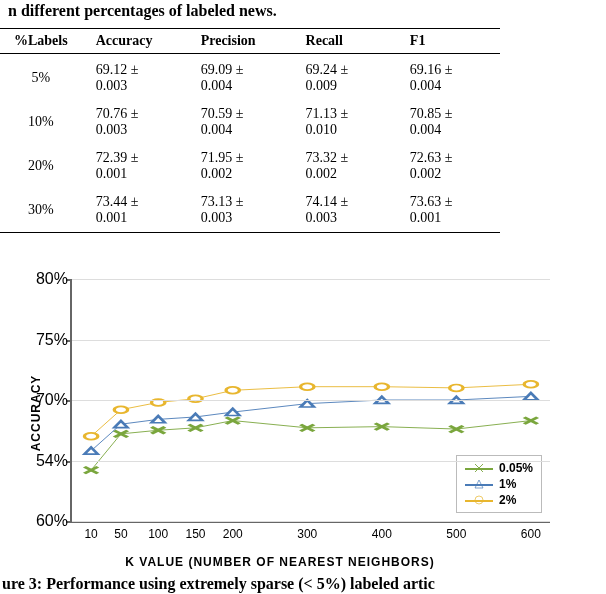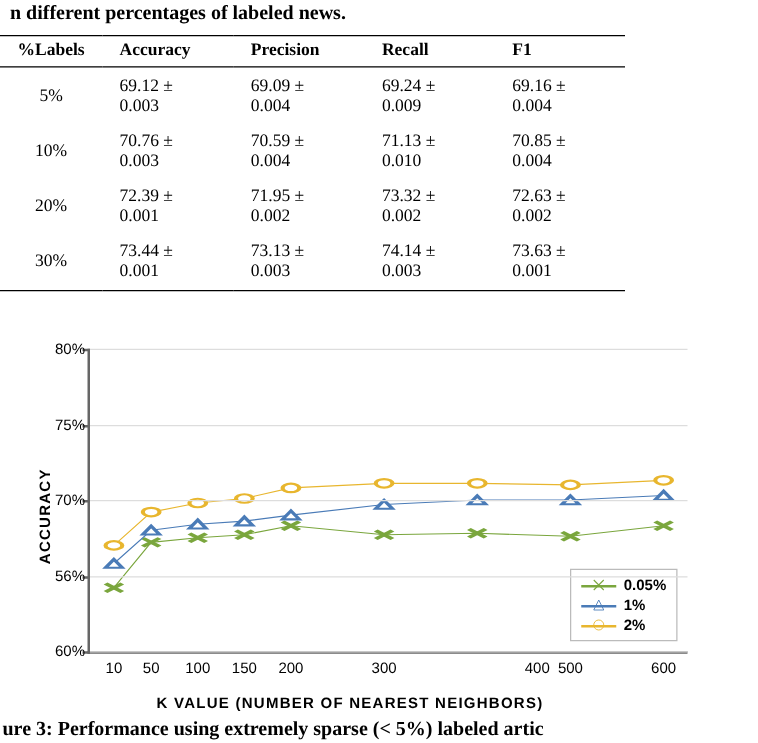"80%" .ytick { font-size: 12px -> 16px }
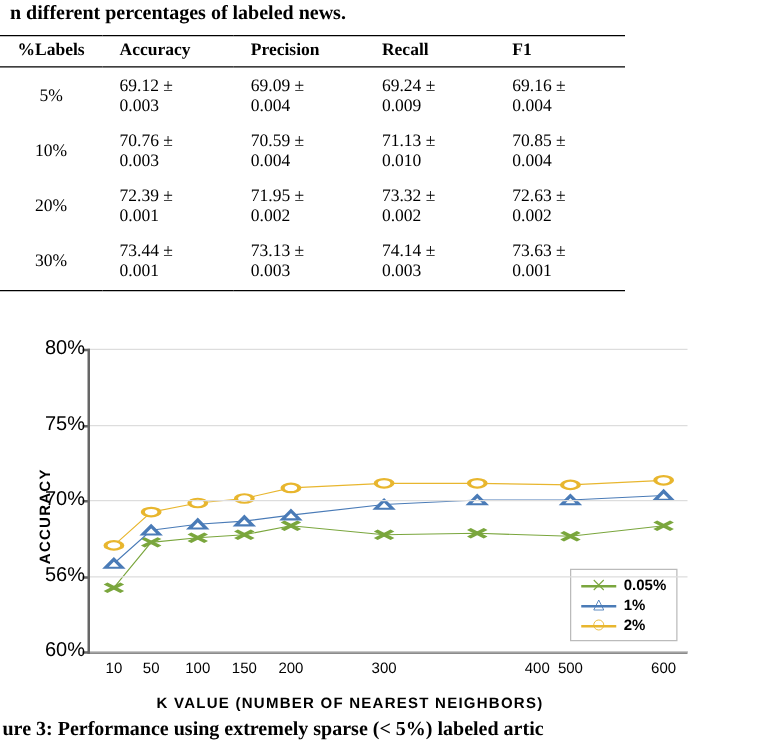"56%" div.ytick { text: 56% -> 54% }
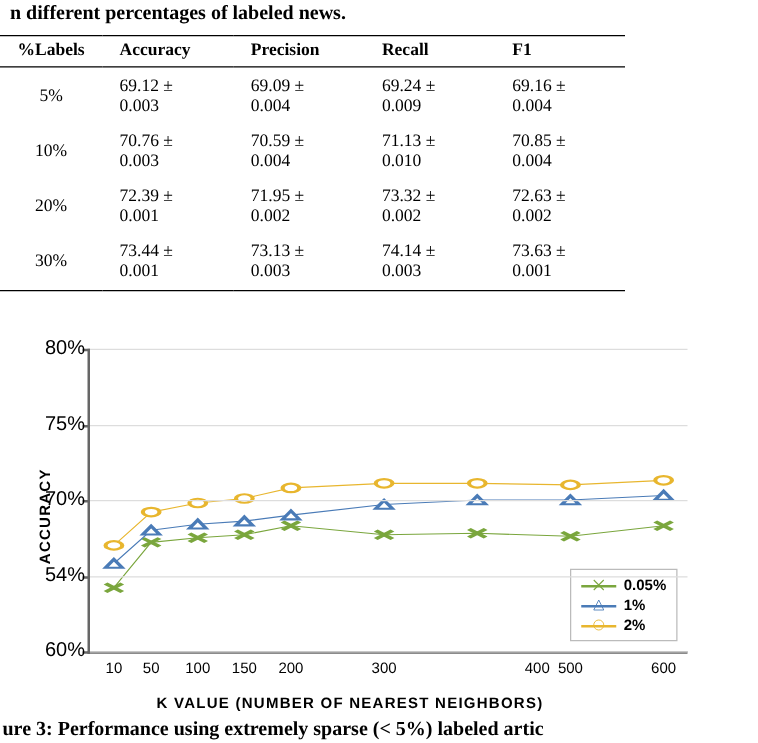"400" div.xtick { margin-left: 48px -> none }
